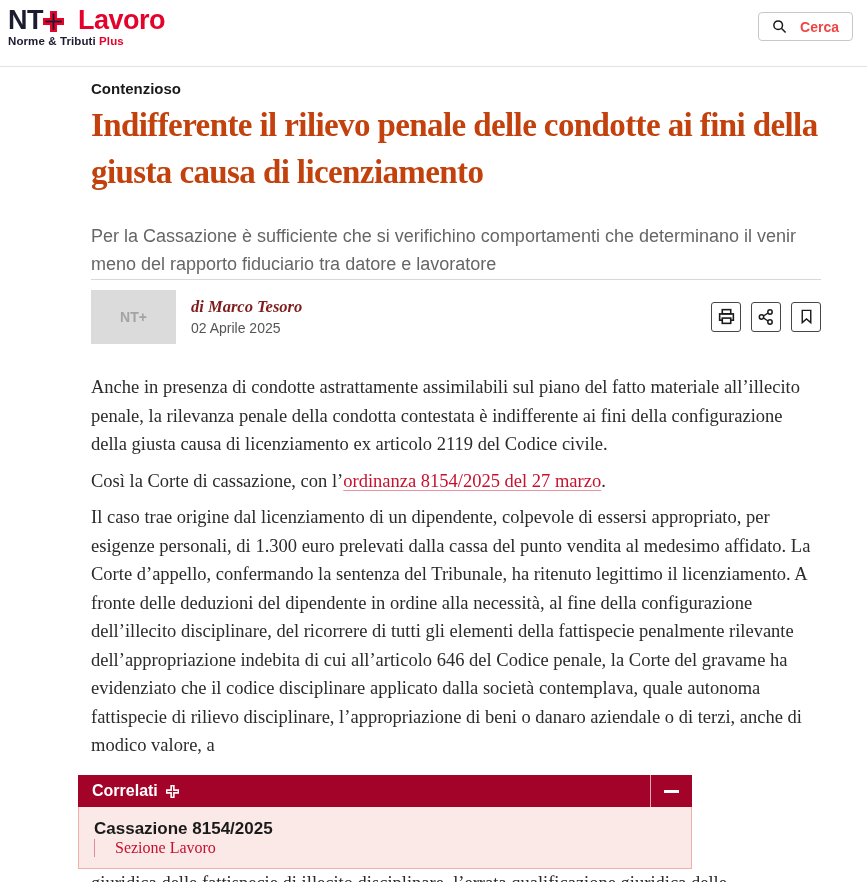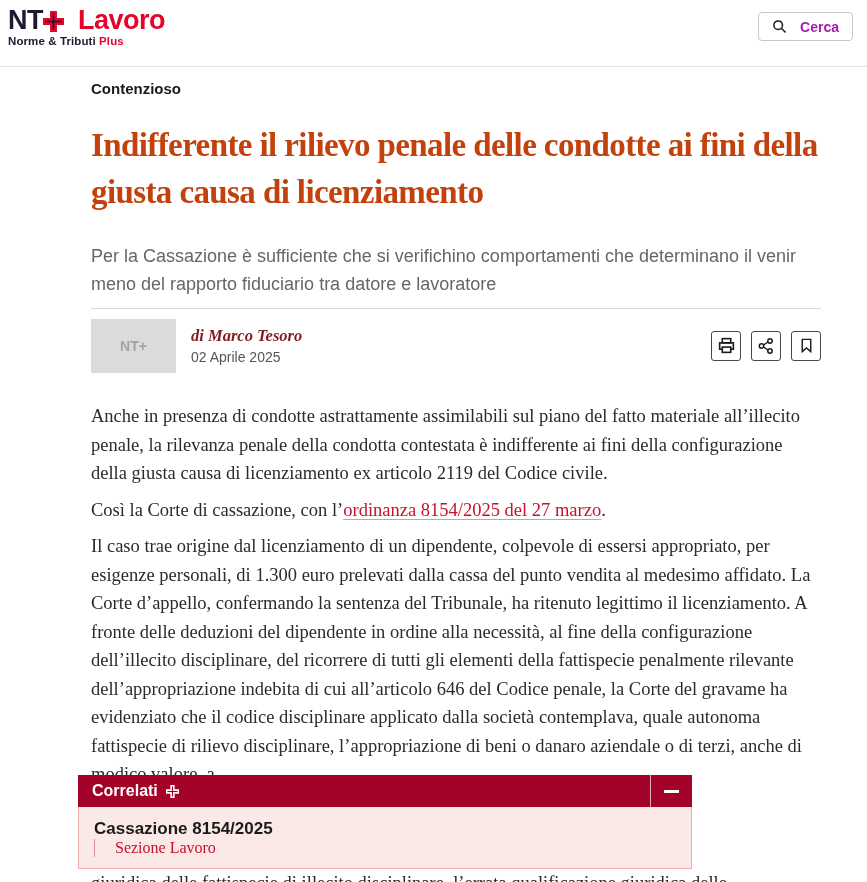"Cerca" .search-btn { color: #a21caf -> #ef4444 }
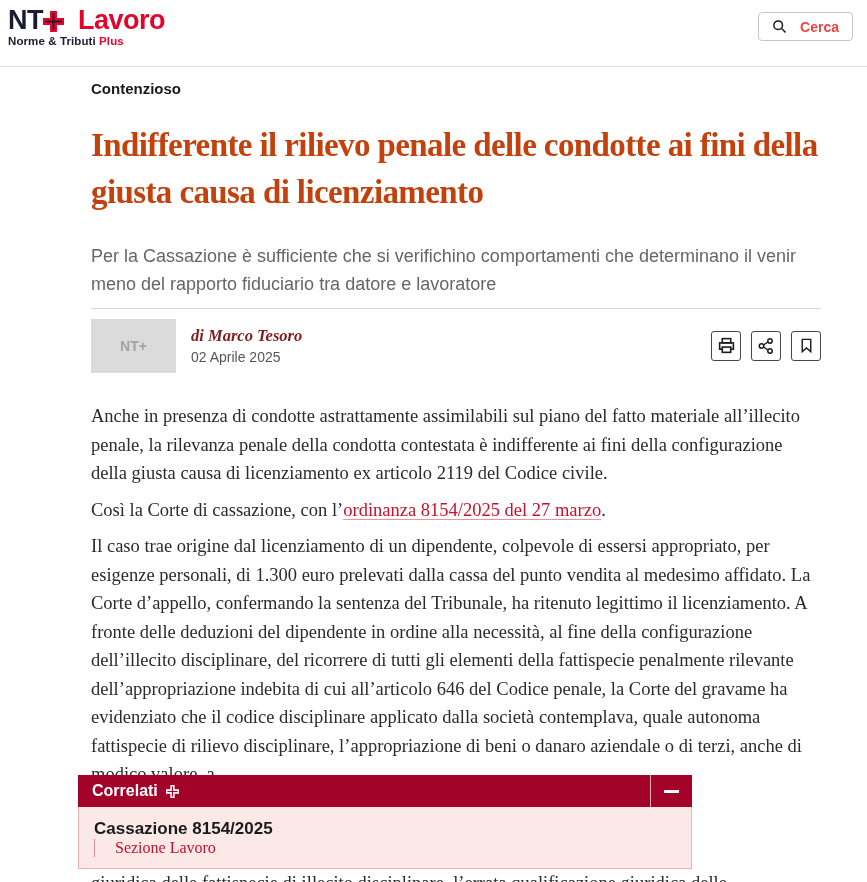"Contenzioso" .category { margin-bottom: 24px -> 4px }
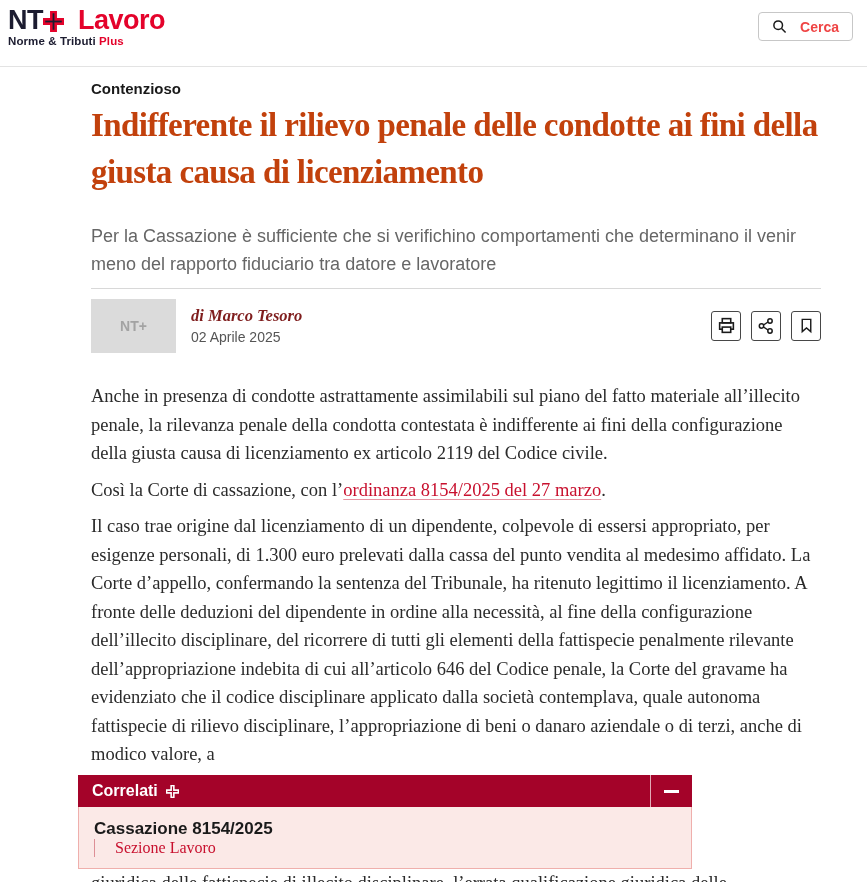"Per la Cassazione è sufficiente" .subtitle { margin-bottom: 10px -> 1px }
